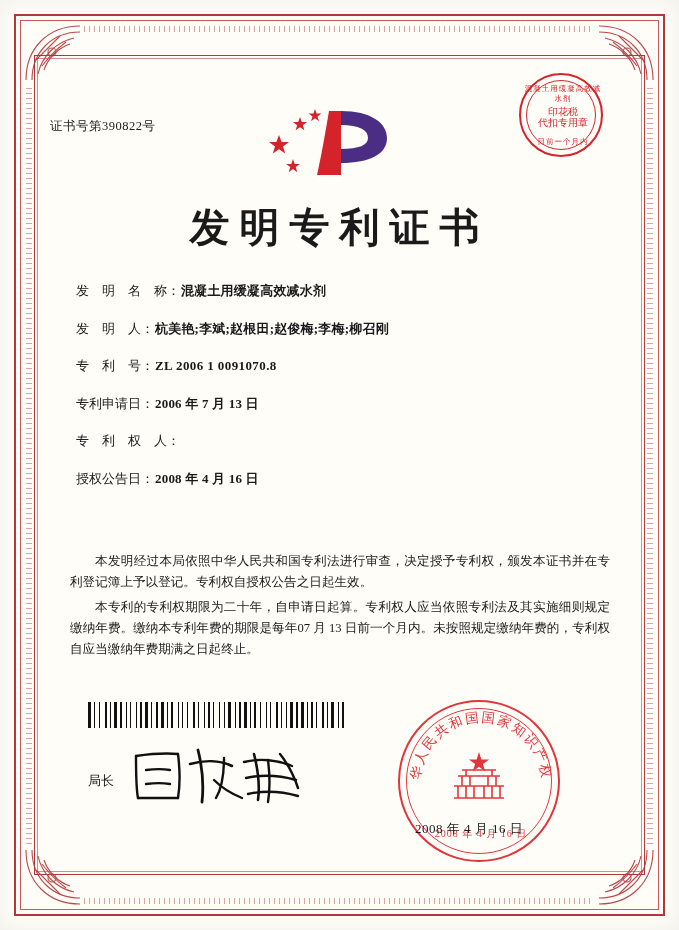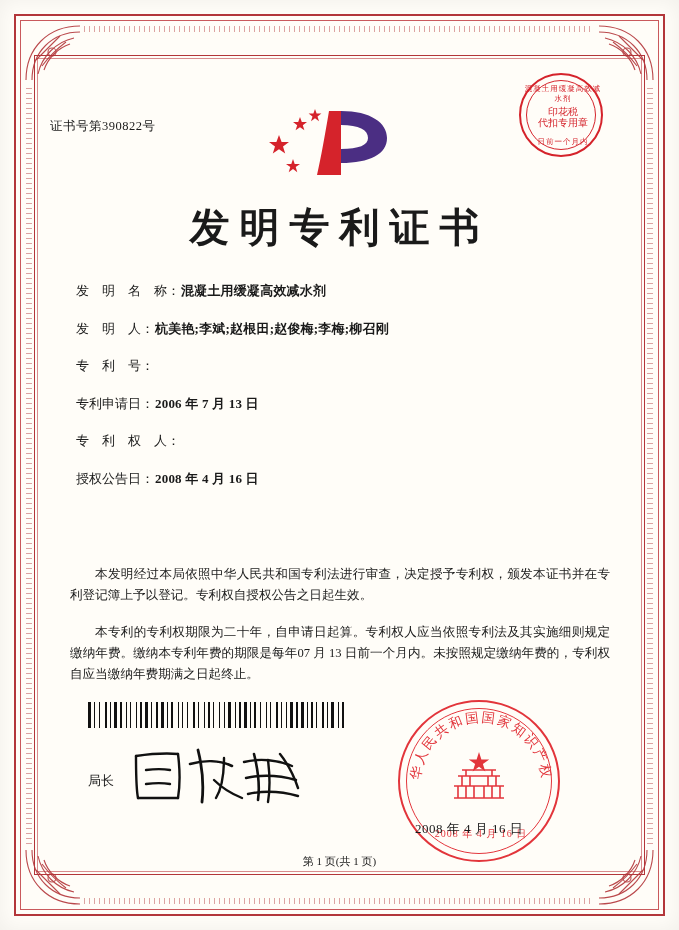"ZL 2006 1 0091070.8" span.f-value { html: none -> <span>ZL 2006 1 0091070.8</span> }
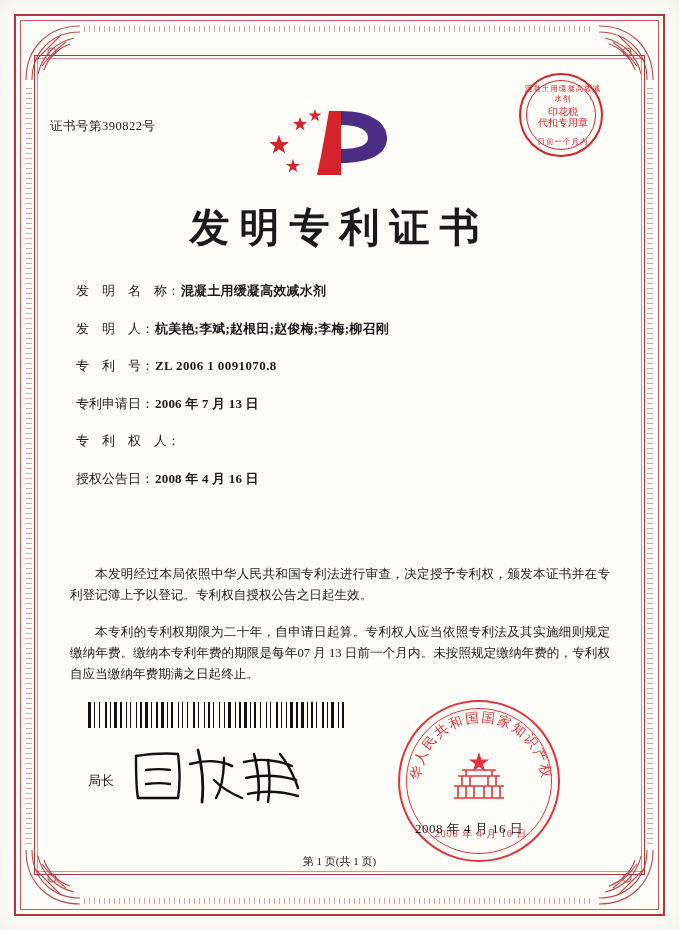"本发明经过本局依照中华人民共和国专利法进行审查，决定授予专利权，颁发本证书并在专" .body-text p { margin: 16px 0 4px 0 -> 3px 0 4px 0 }
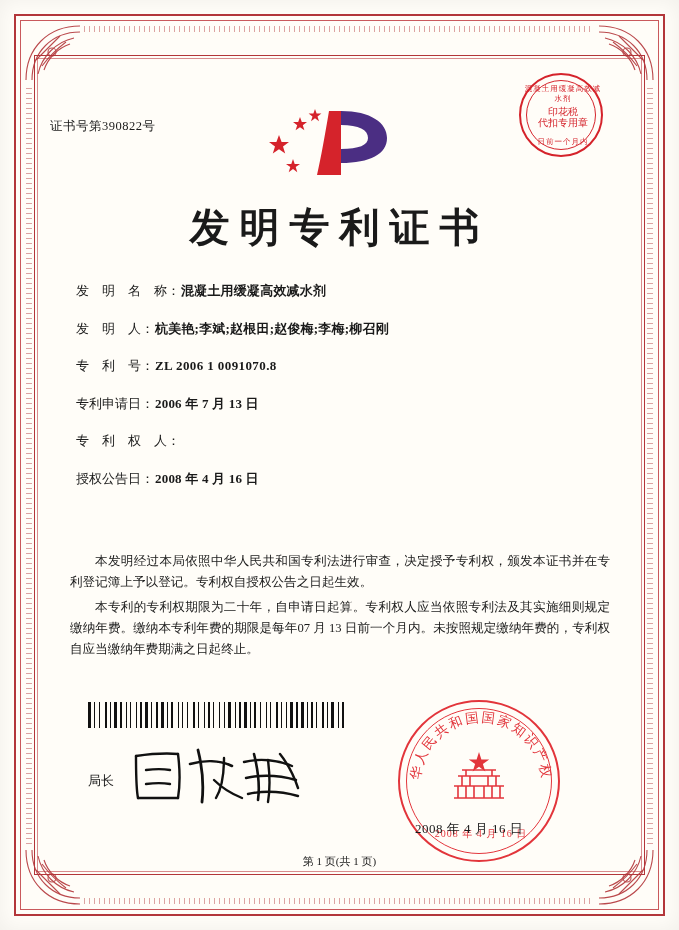"第 1 页(共 1 页)" div.page-foot { html: <div>第 1 页(共 1 页)</div> -> none }
